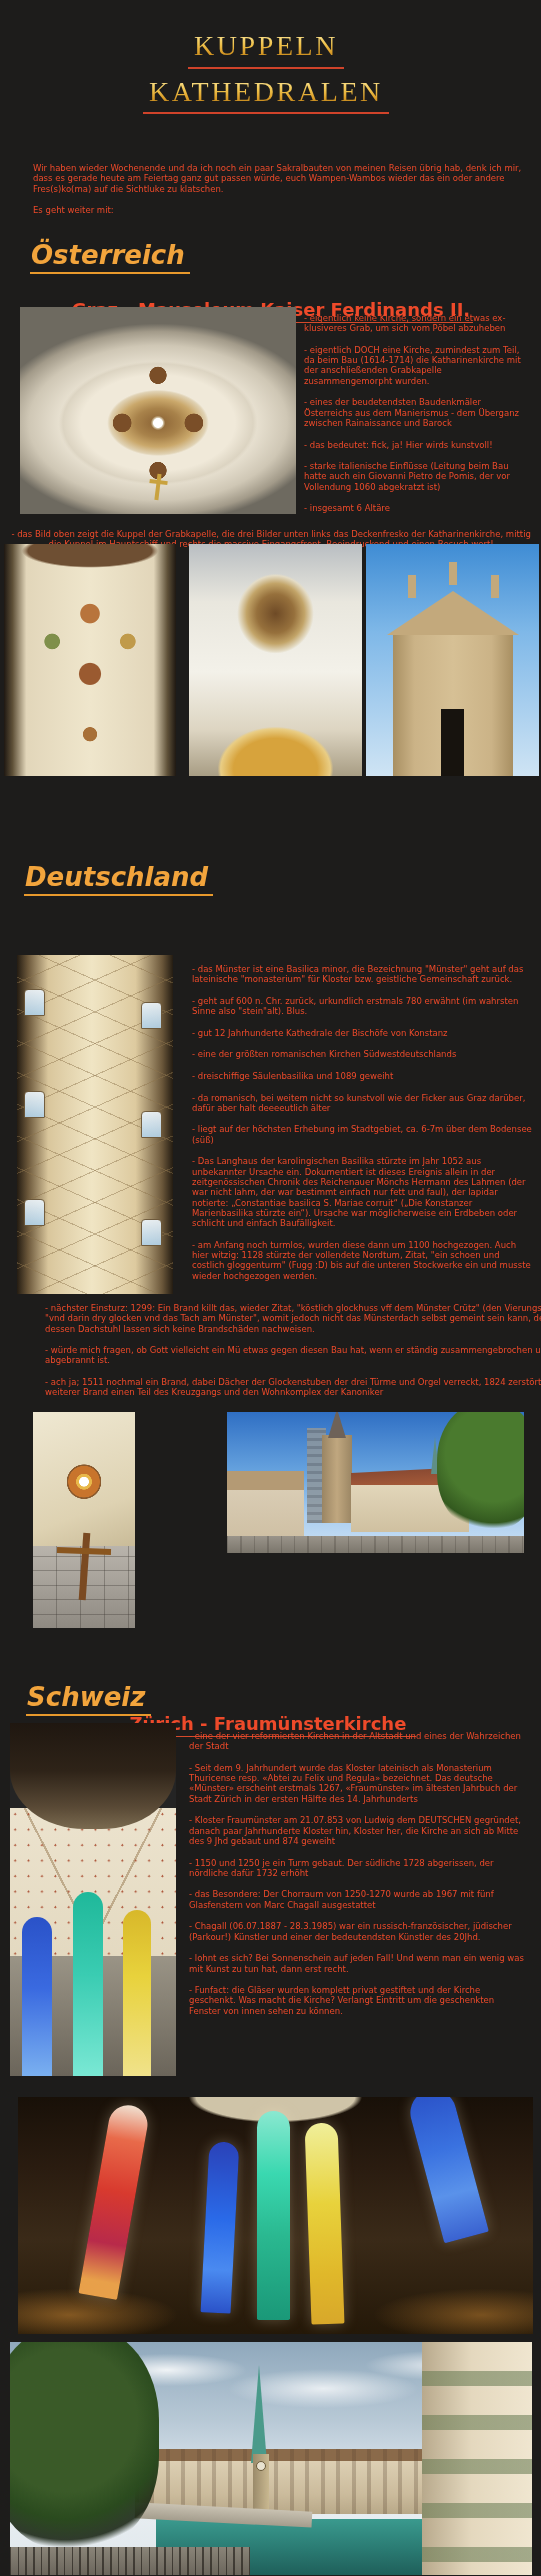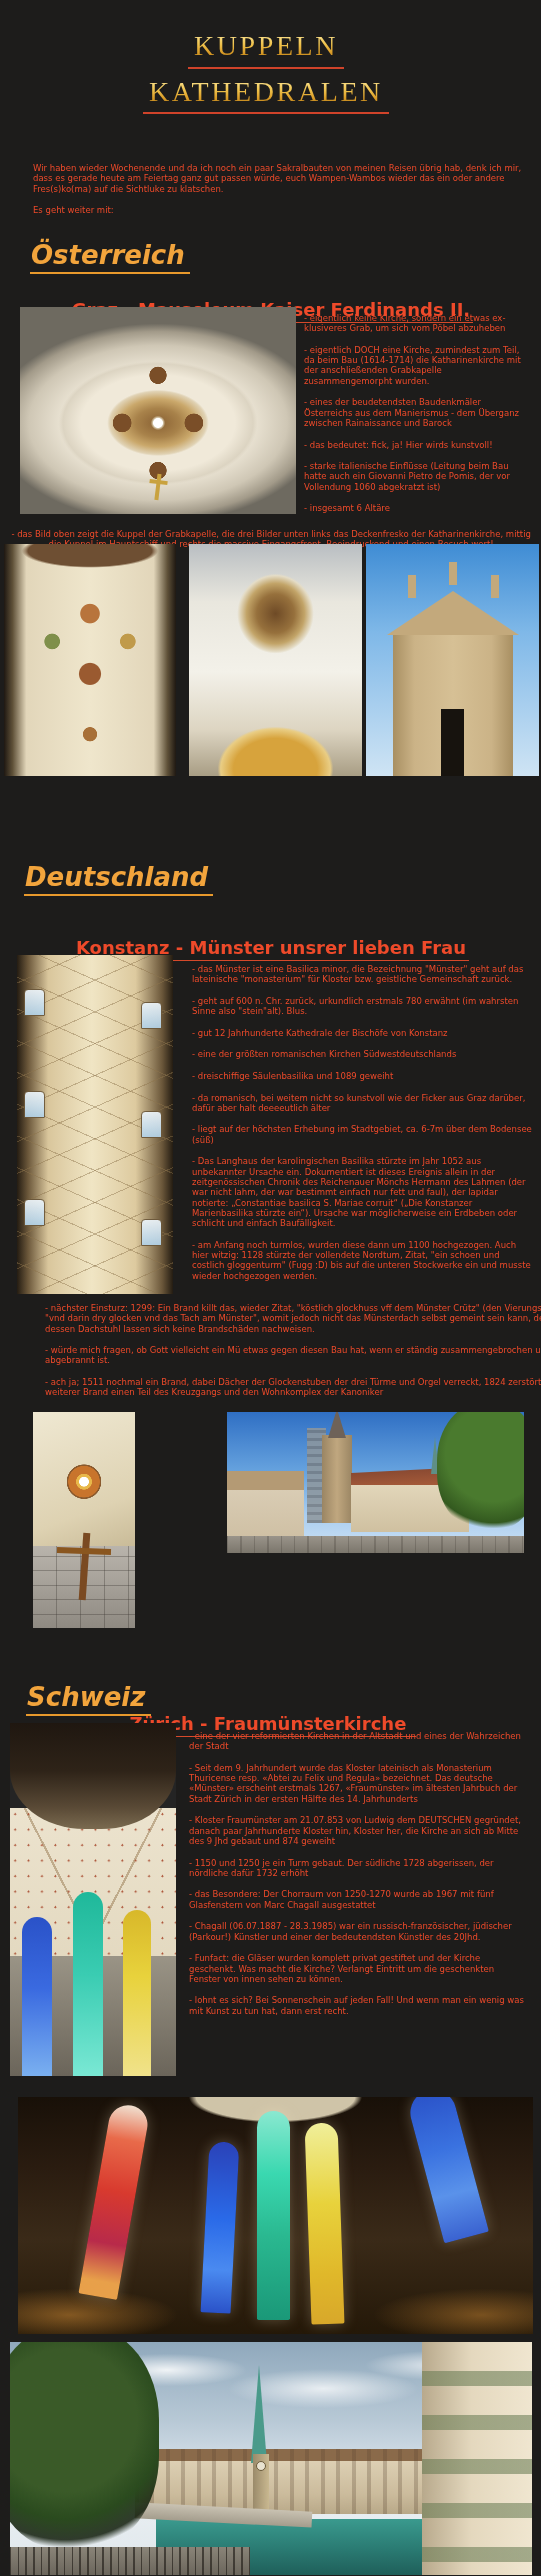"Konstanz - Münster unsrer lieben" h3.city { html: <h3><span>Konstanz - Münster unsrer lieben Frau</span></h3> -> none }
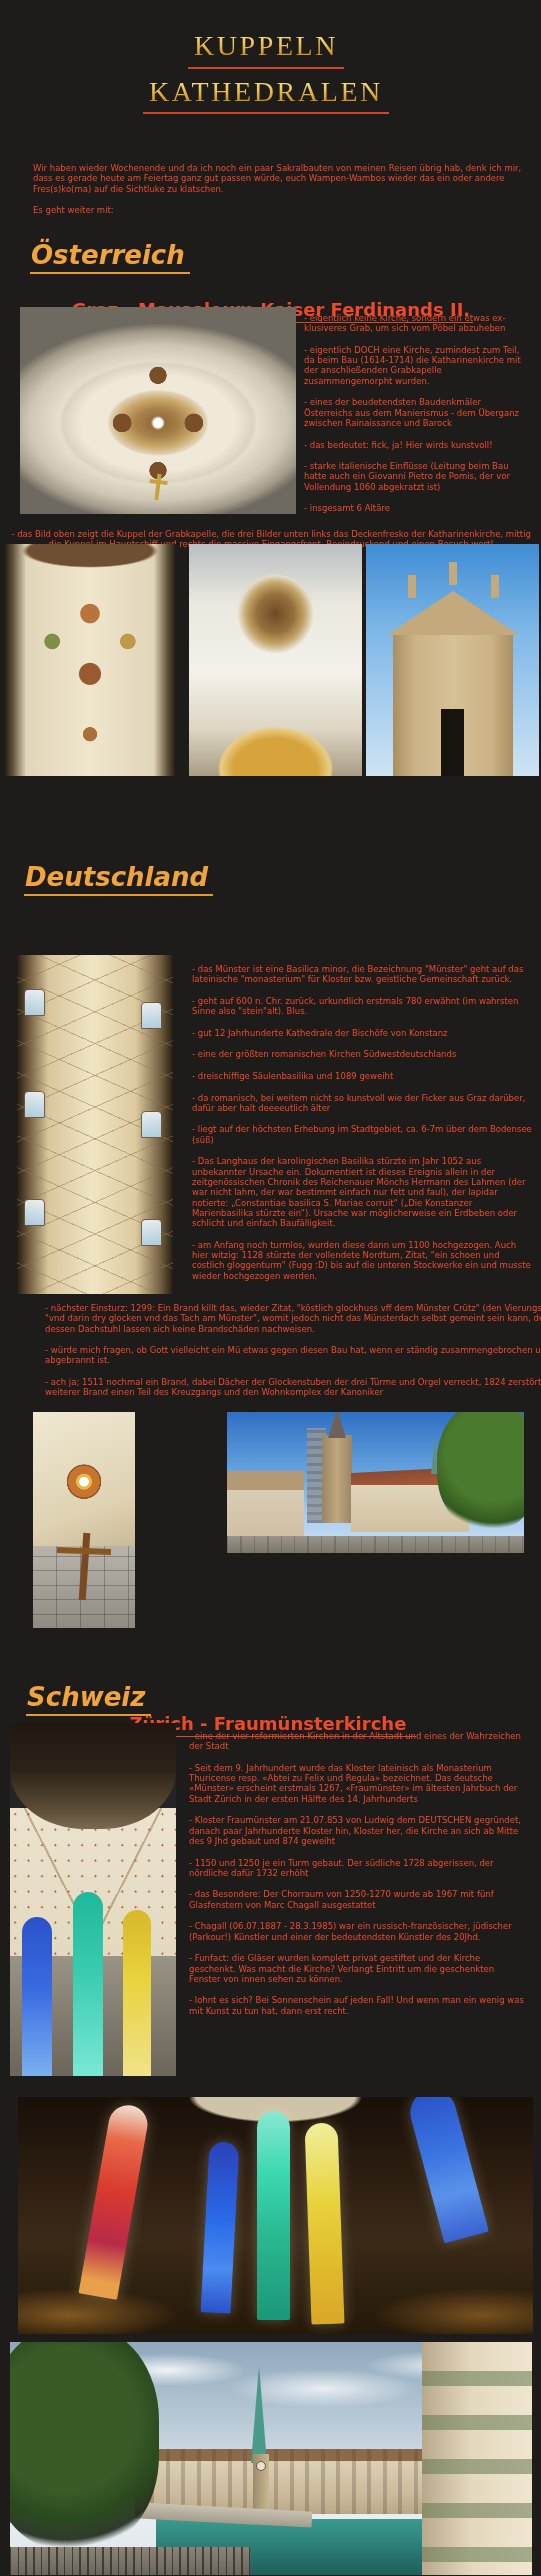"- Funfact: die Gläser wurden" p { order: before "- lohnt es sich? Bei" -> after "- lohnt es sich? Bei" }
